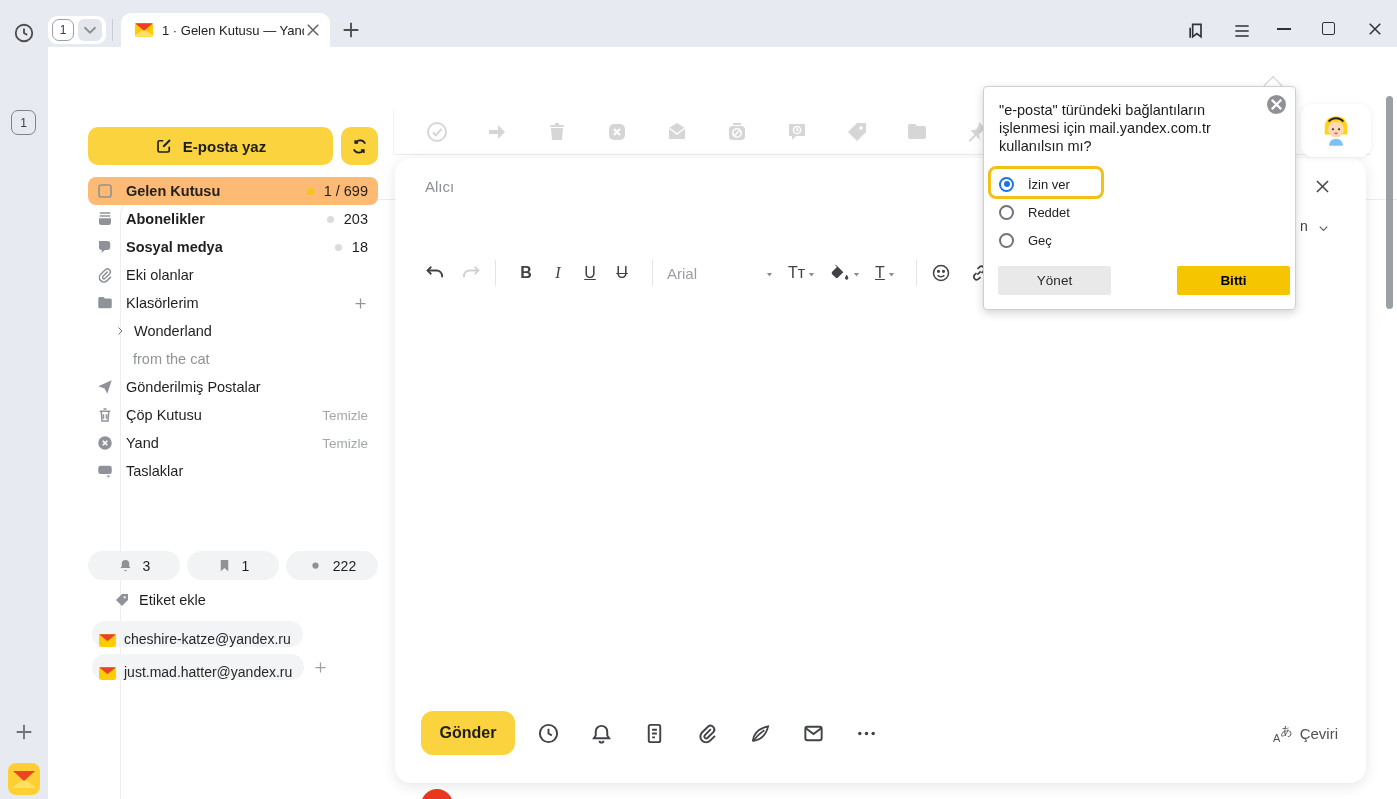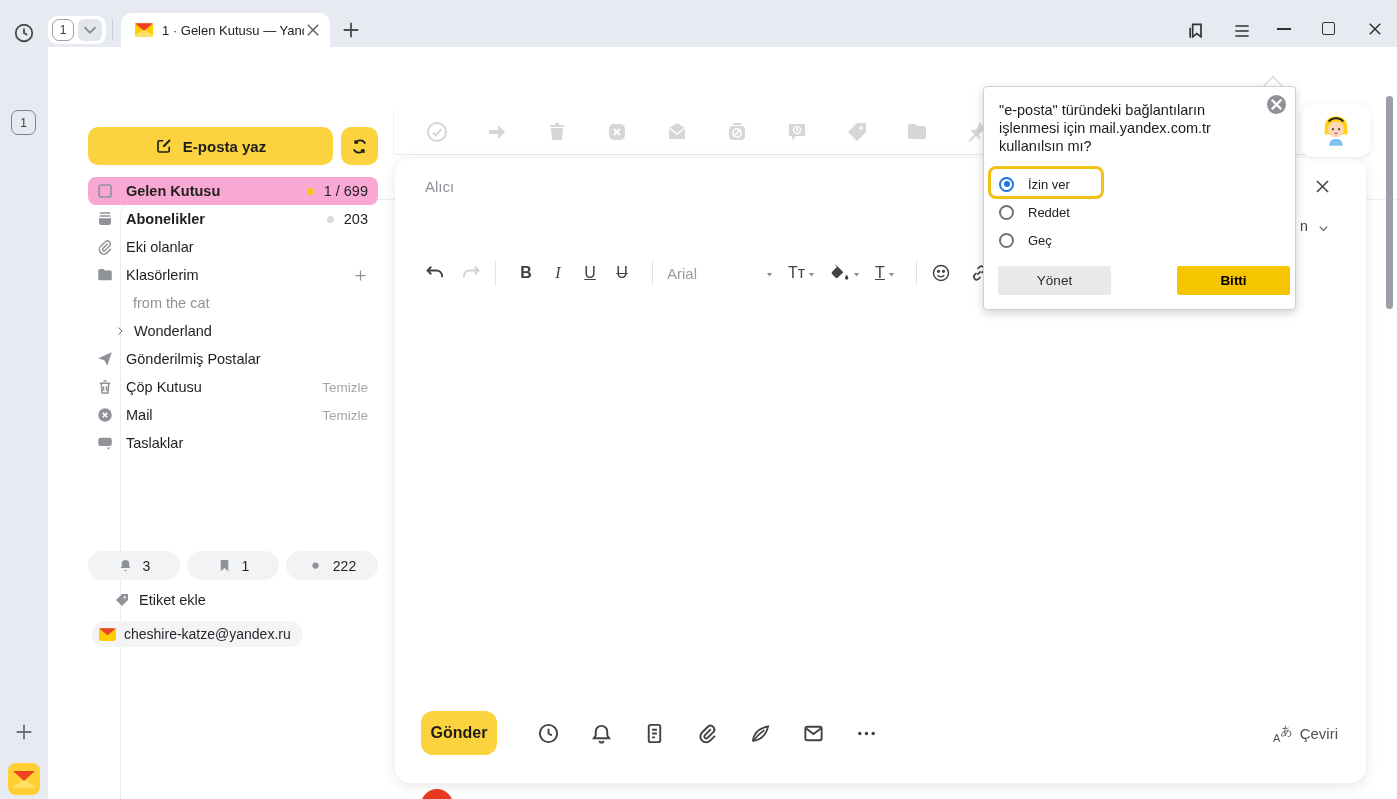"Gelen Kutusu" .fr.sel { background: #f9a8d4 -> #fdba74 }
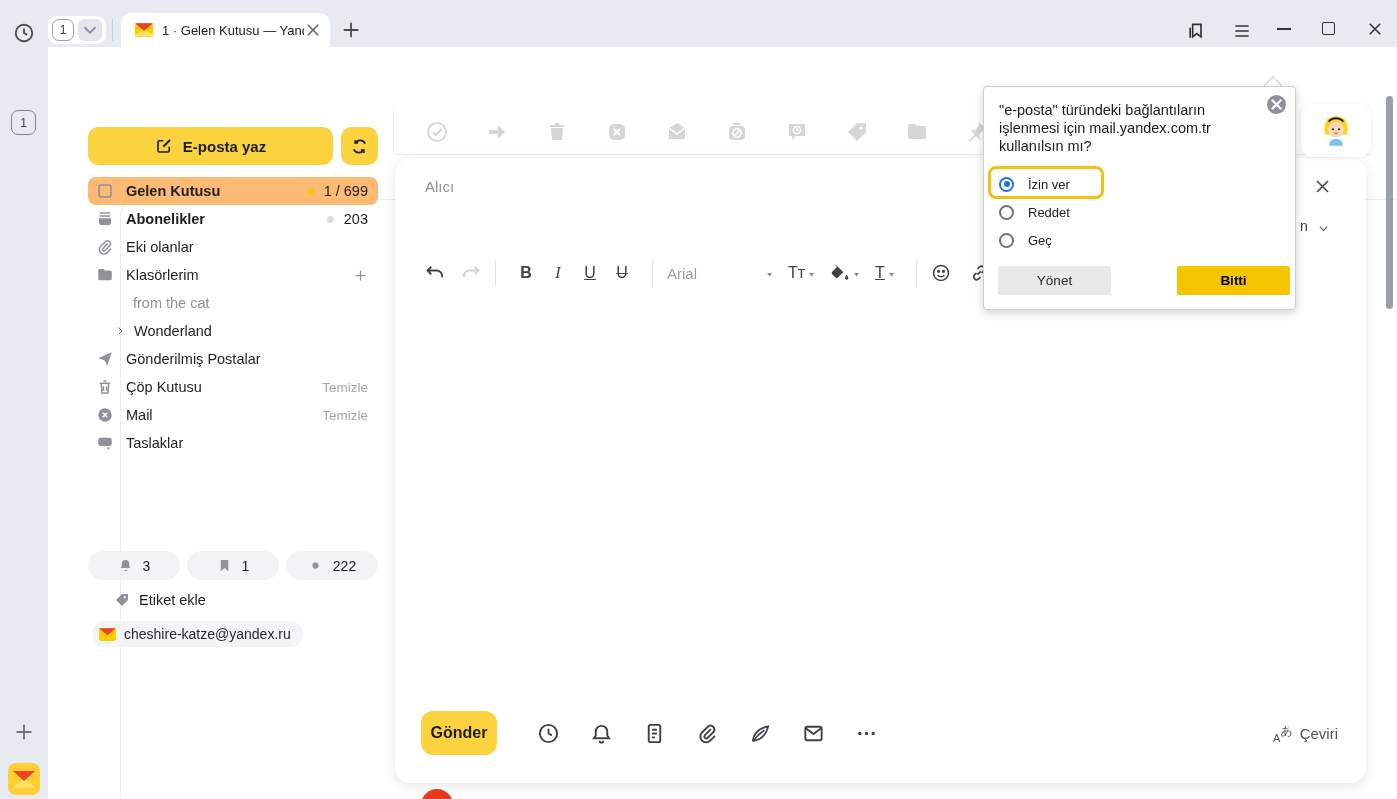"Sosyal medya" div.fr { html: none -> <div> <span> <svg> <path></path> </svg> </span> <span>Sosyal medya</span> <span></span> <span>18</span> </div> }
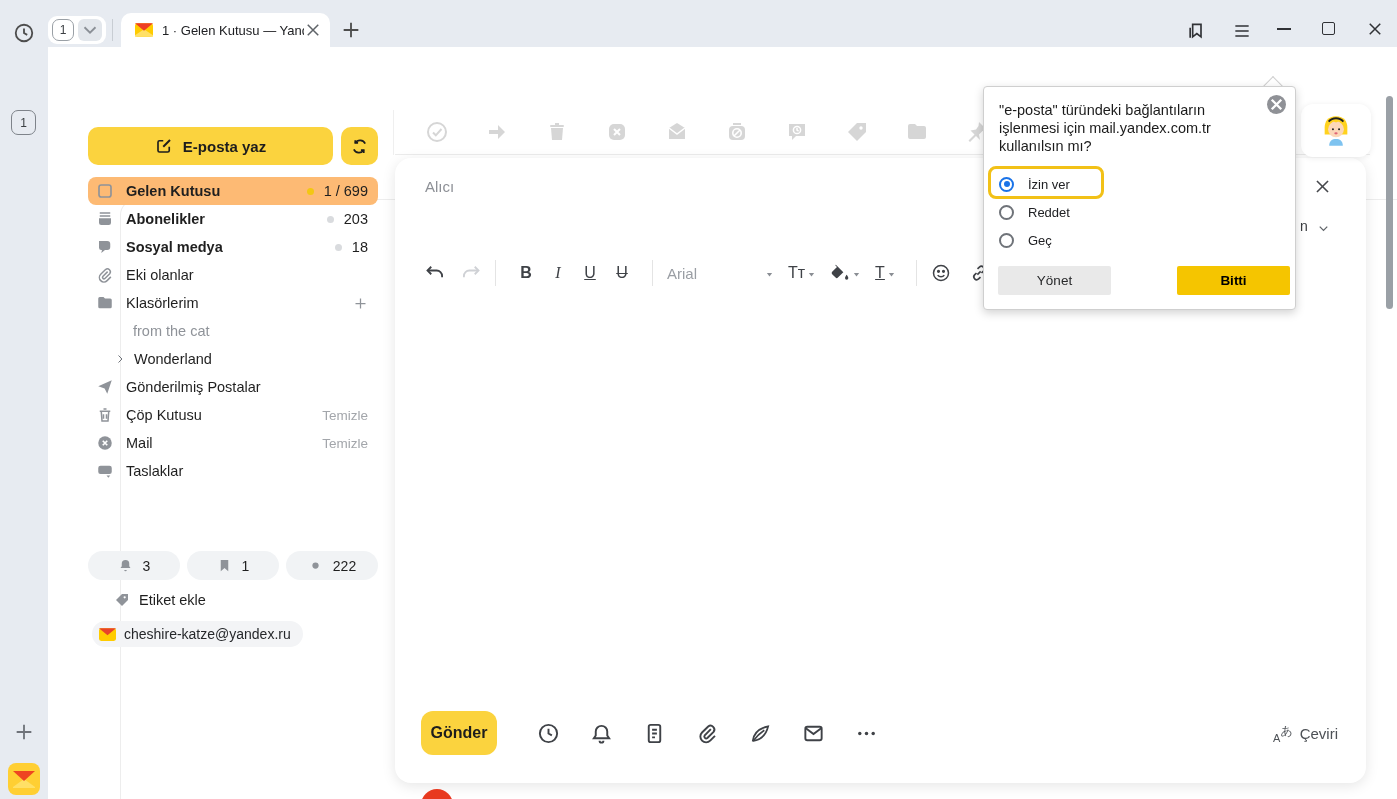"from the cat" div.fr { order: before "Wonderland" -> after "Wonderland" }
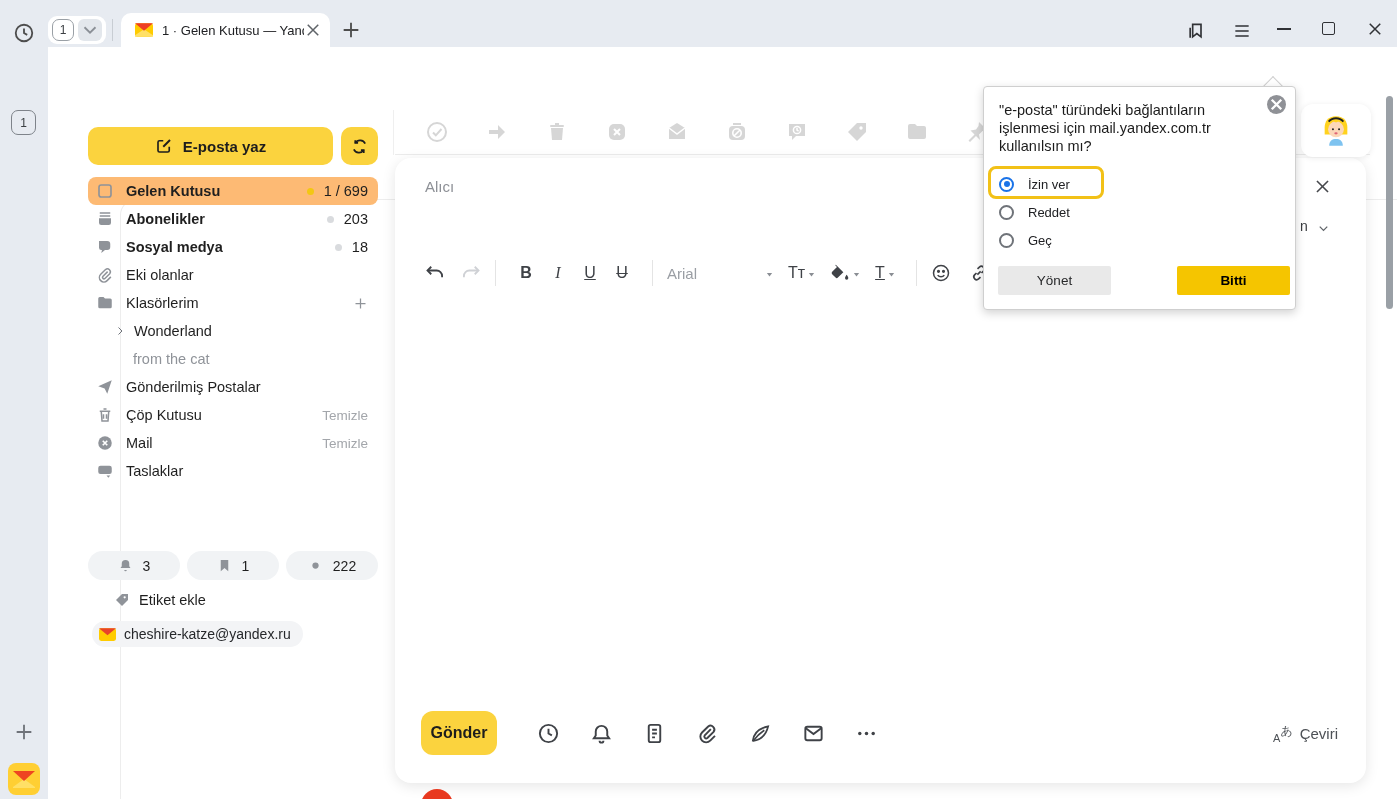"Mail" span.f-label { text: Mail -> Yand }
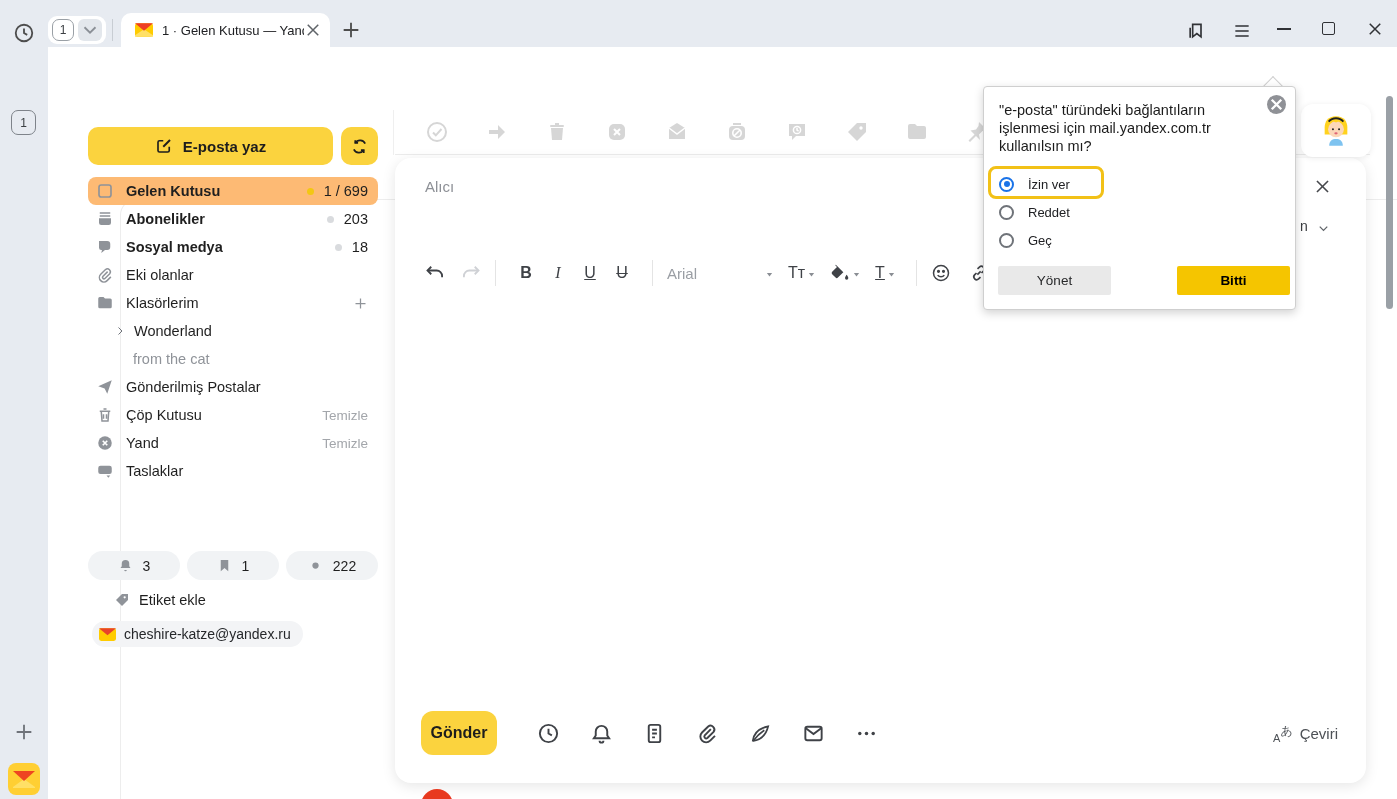"cheshire-katze@yandex.ru" .acct { align-items: center -> flex-end }
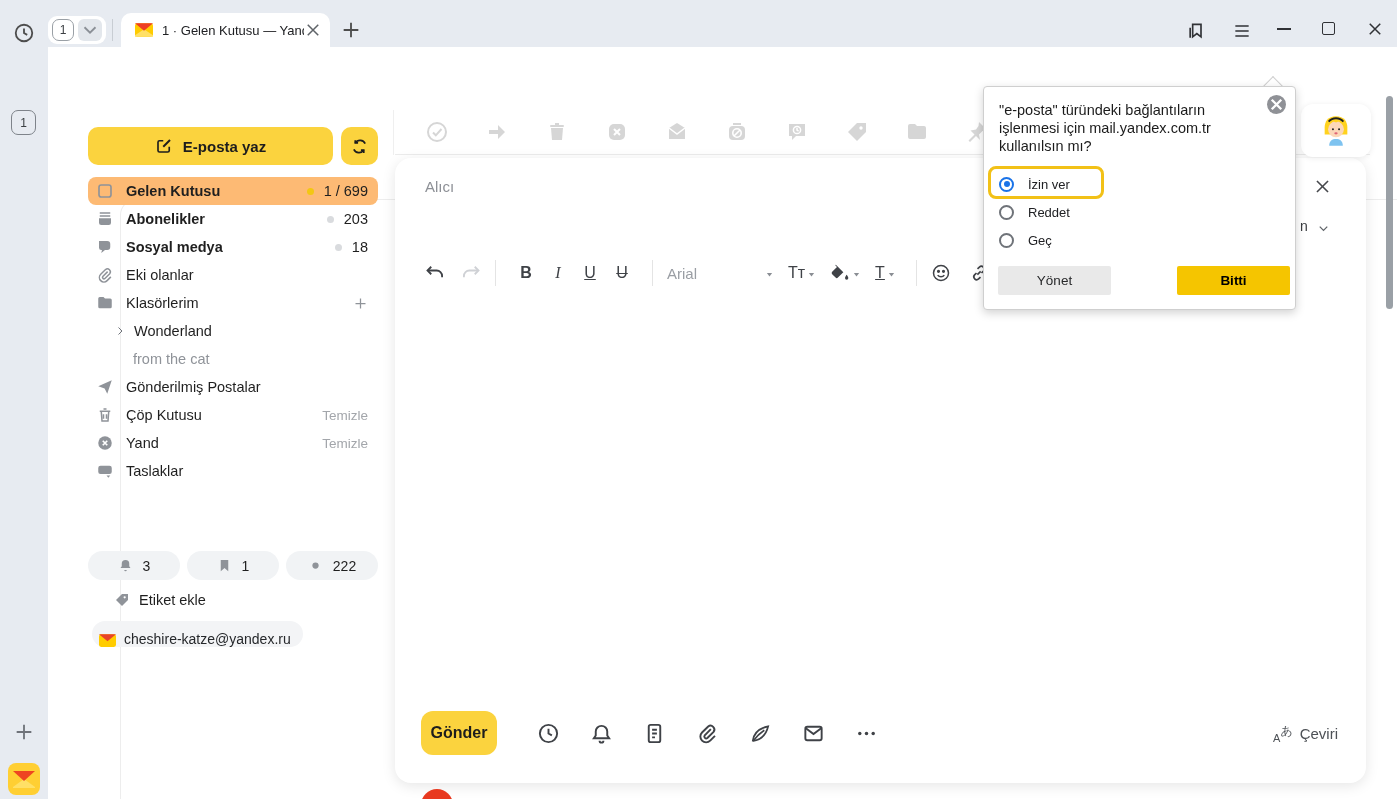"just.mad.hatter@yandex.ru" div.acct-row { html: none -> <div> <div> <span> <svg> <rect></rect> <path></path> </svg> </span> <span>just.mad.hatter@yandex.ru</span> </div> <span> <svg> <path></path> </svg> </span> </div> }
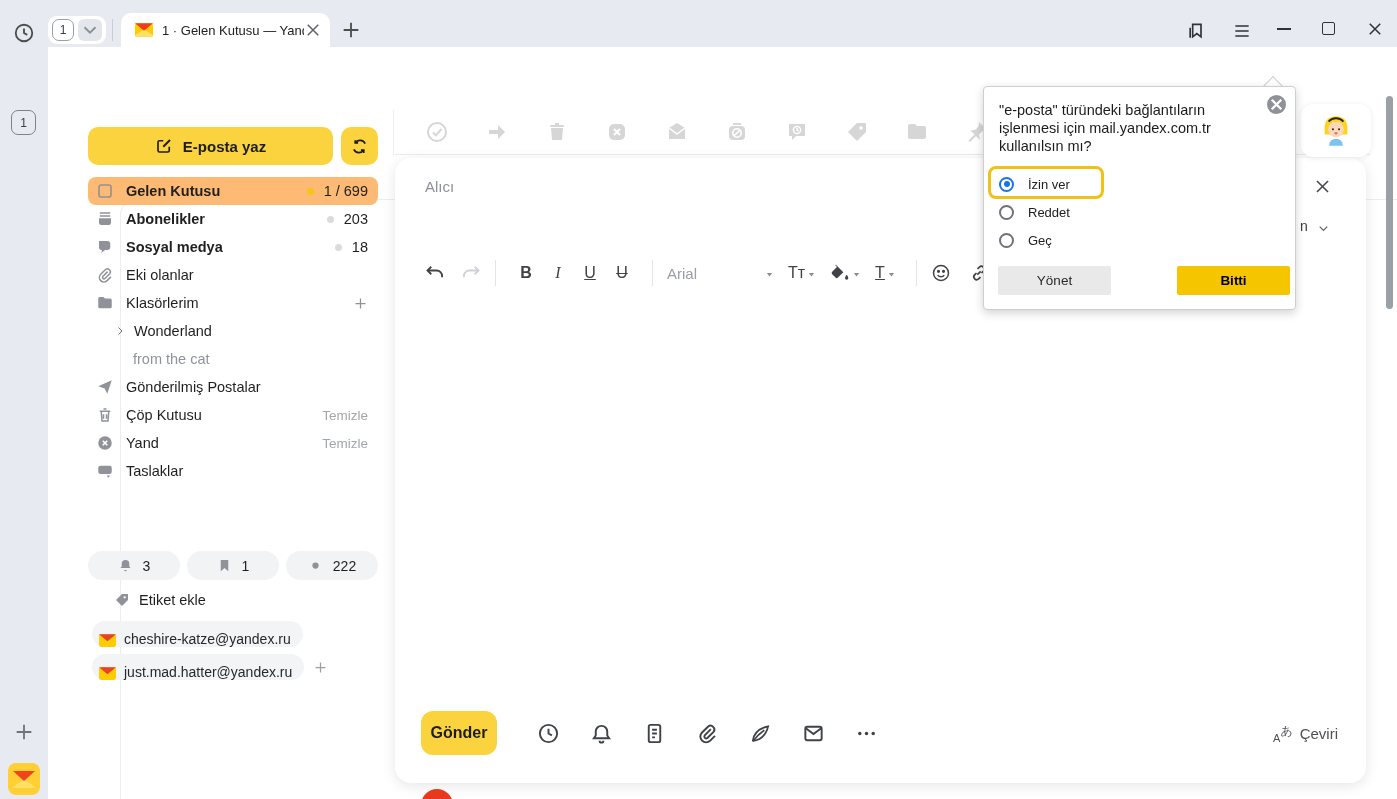"Gönder" .send-btn { width: 76px -> 94px }
